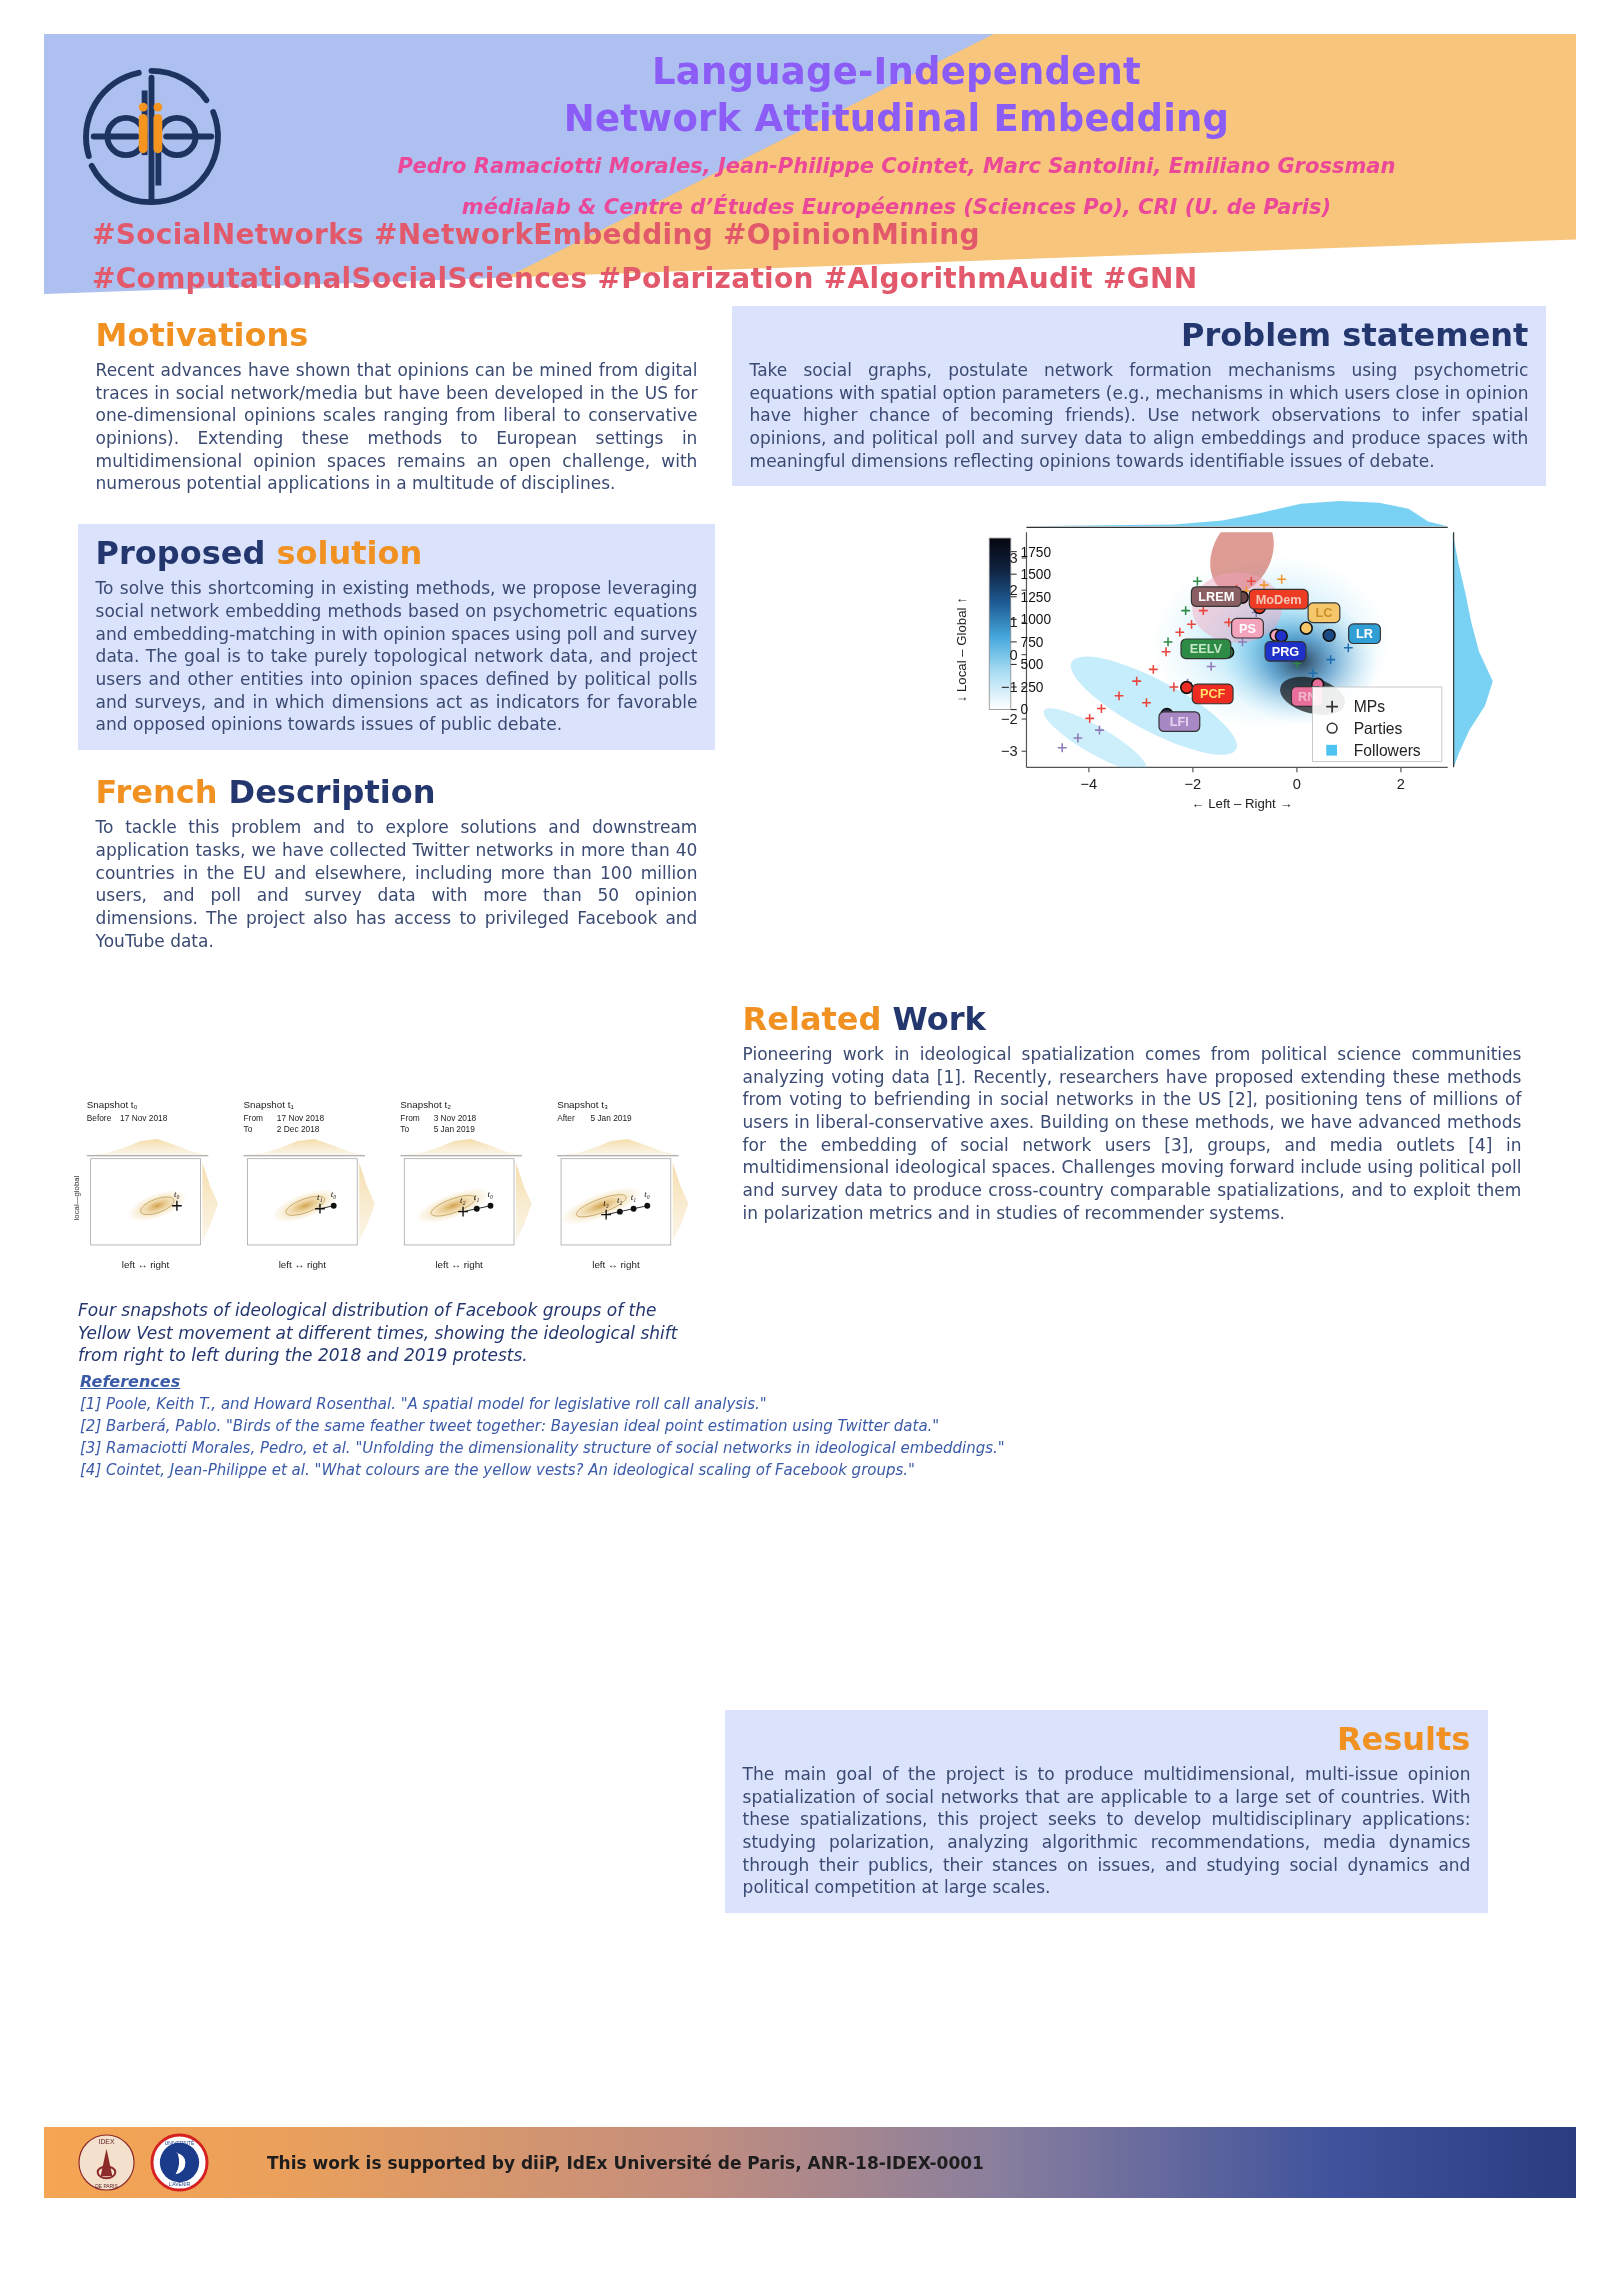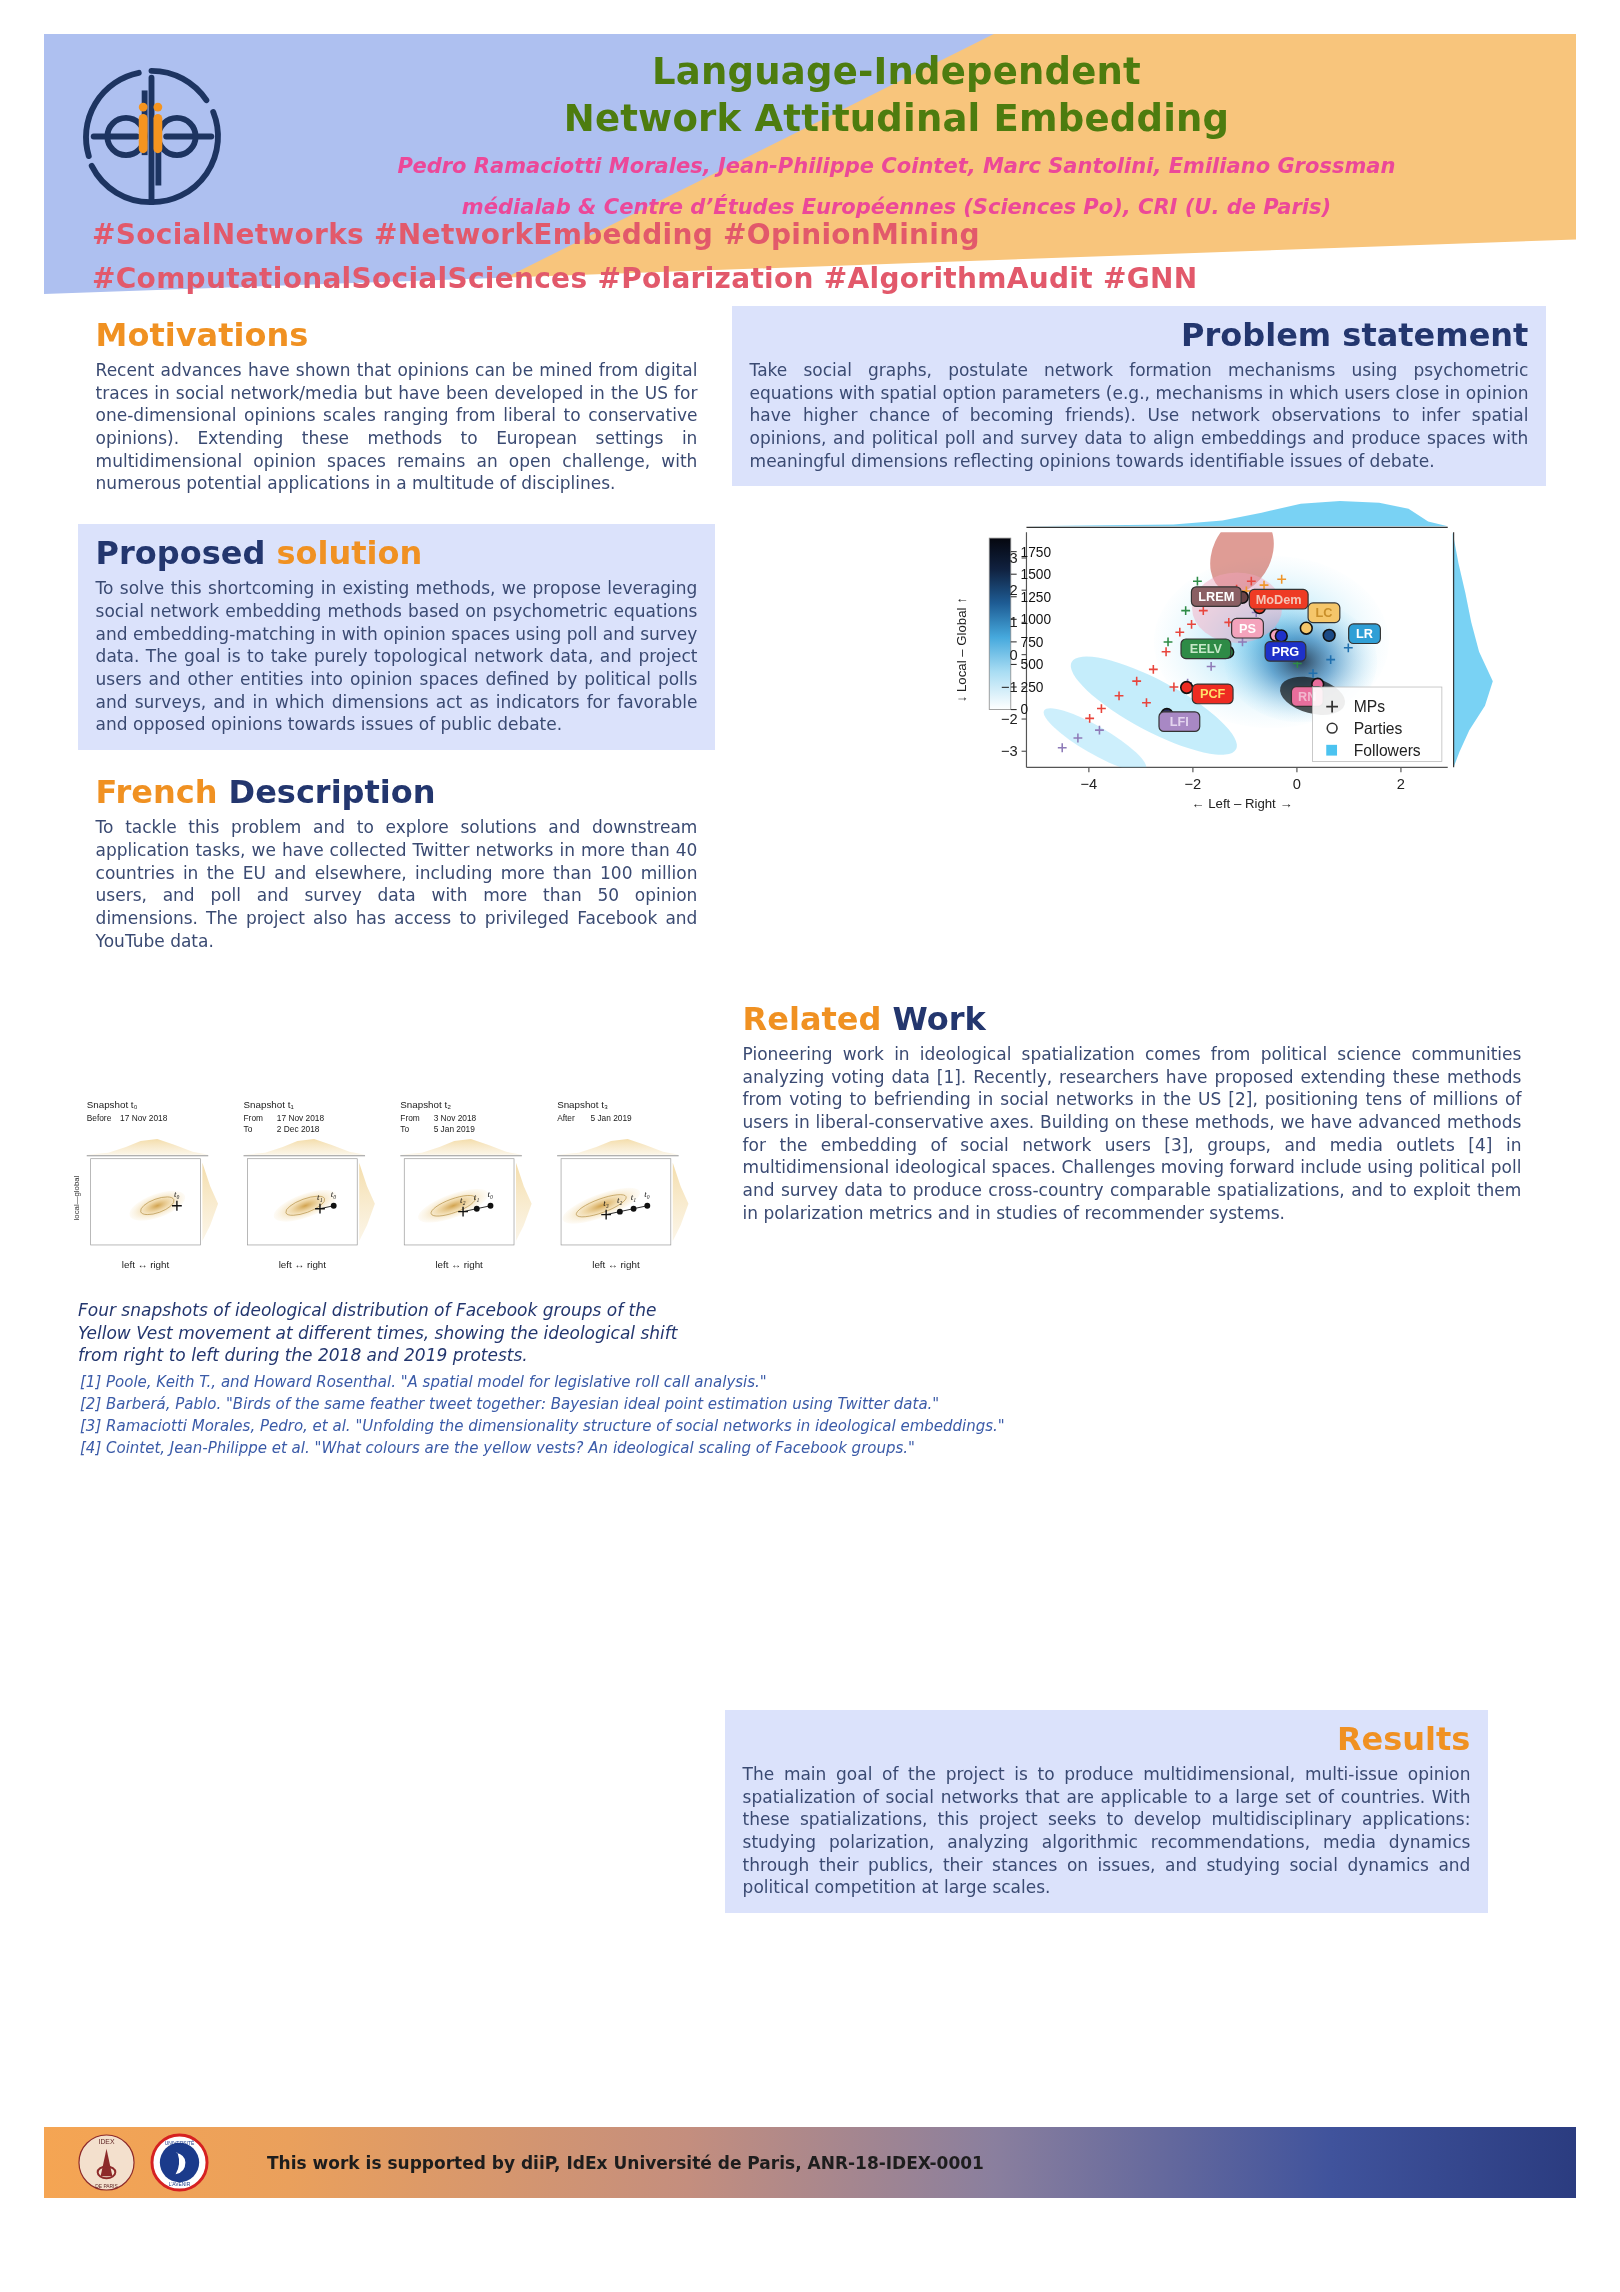"Language-Independent" .t1 { color: #4d7c0f -> #8b5cf6 }
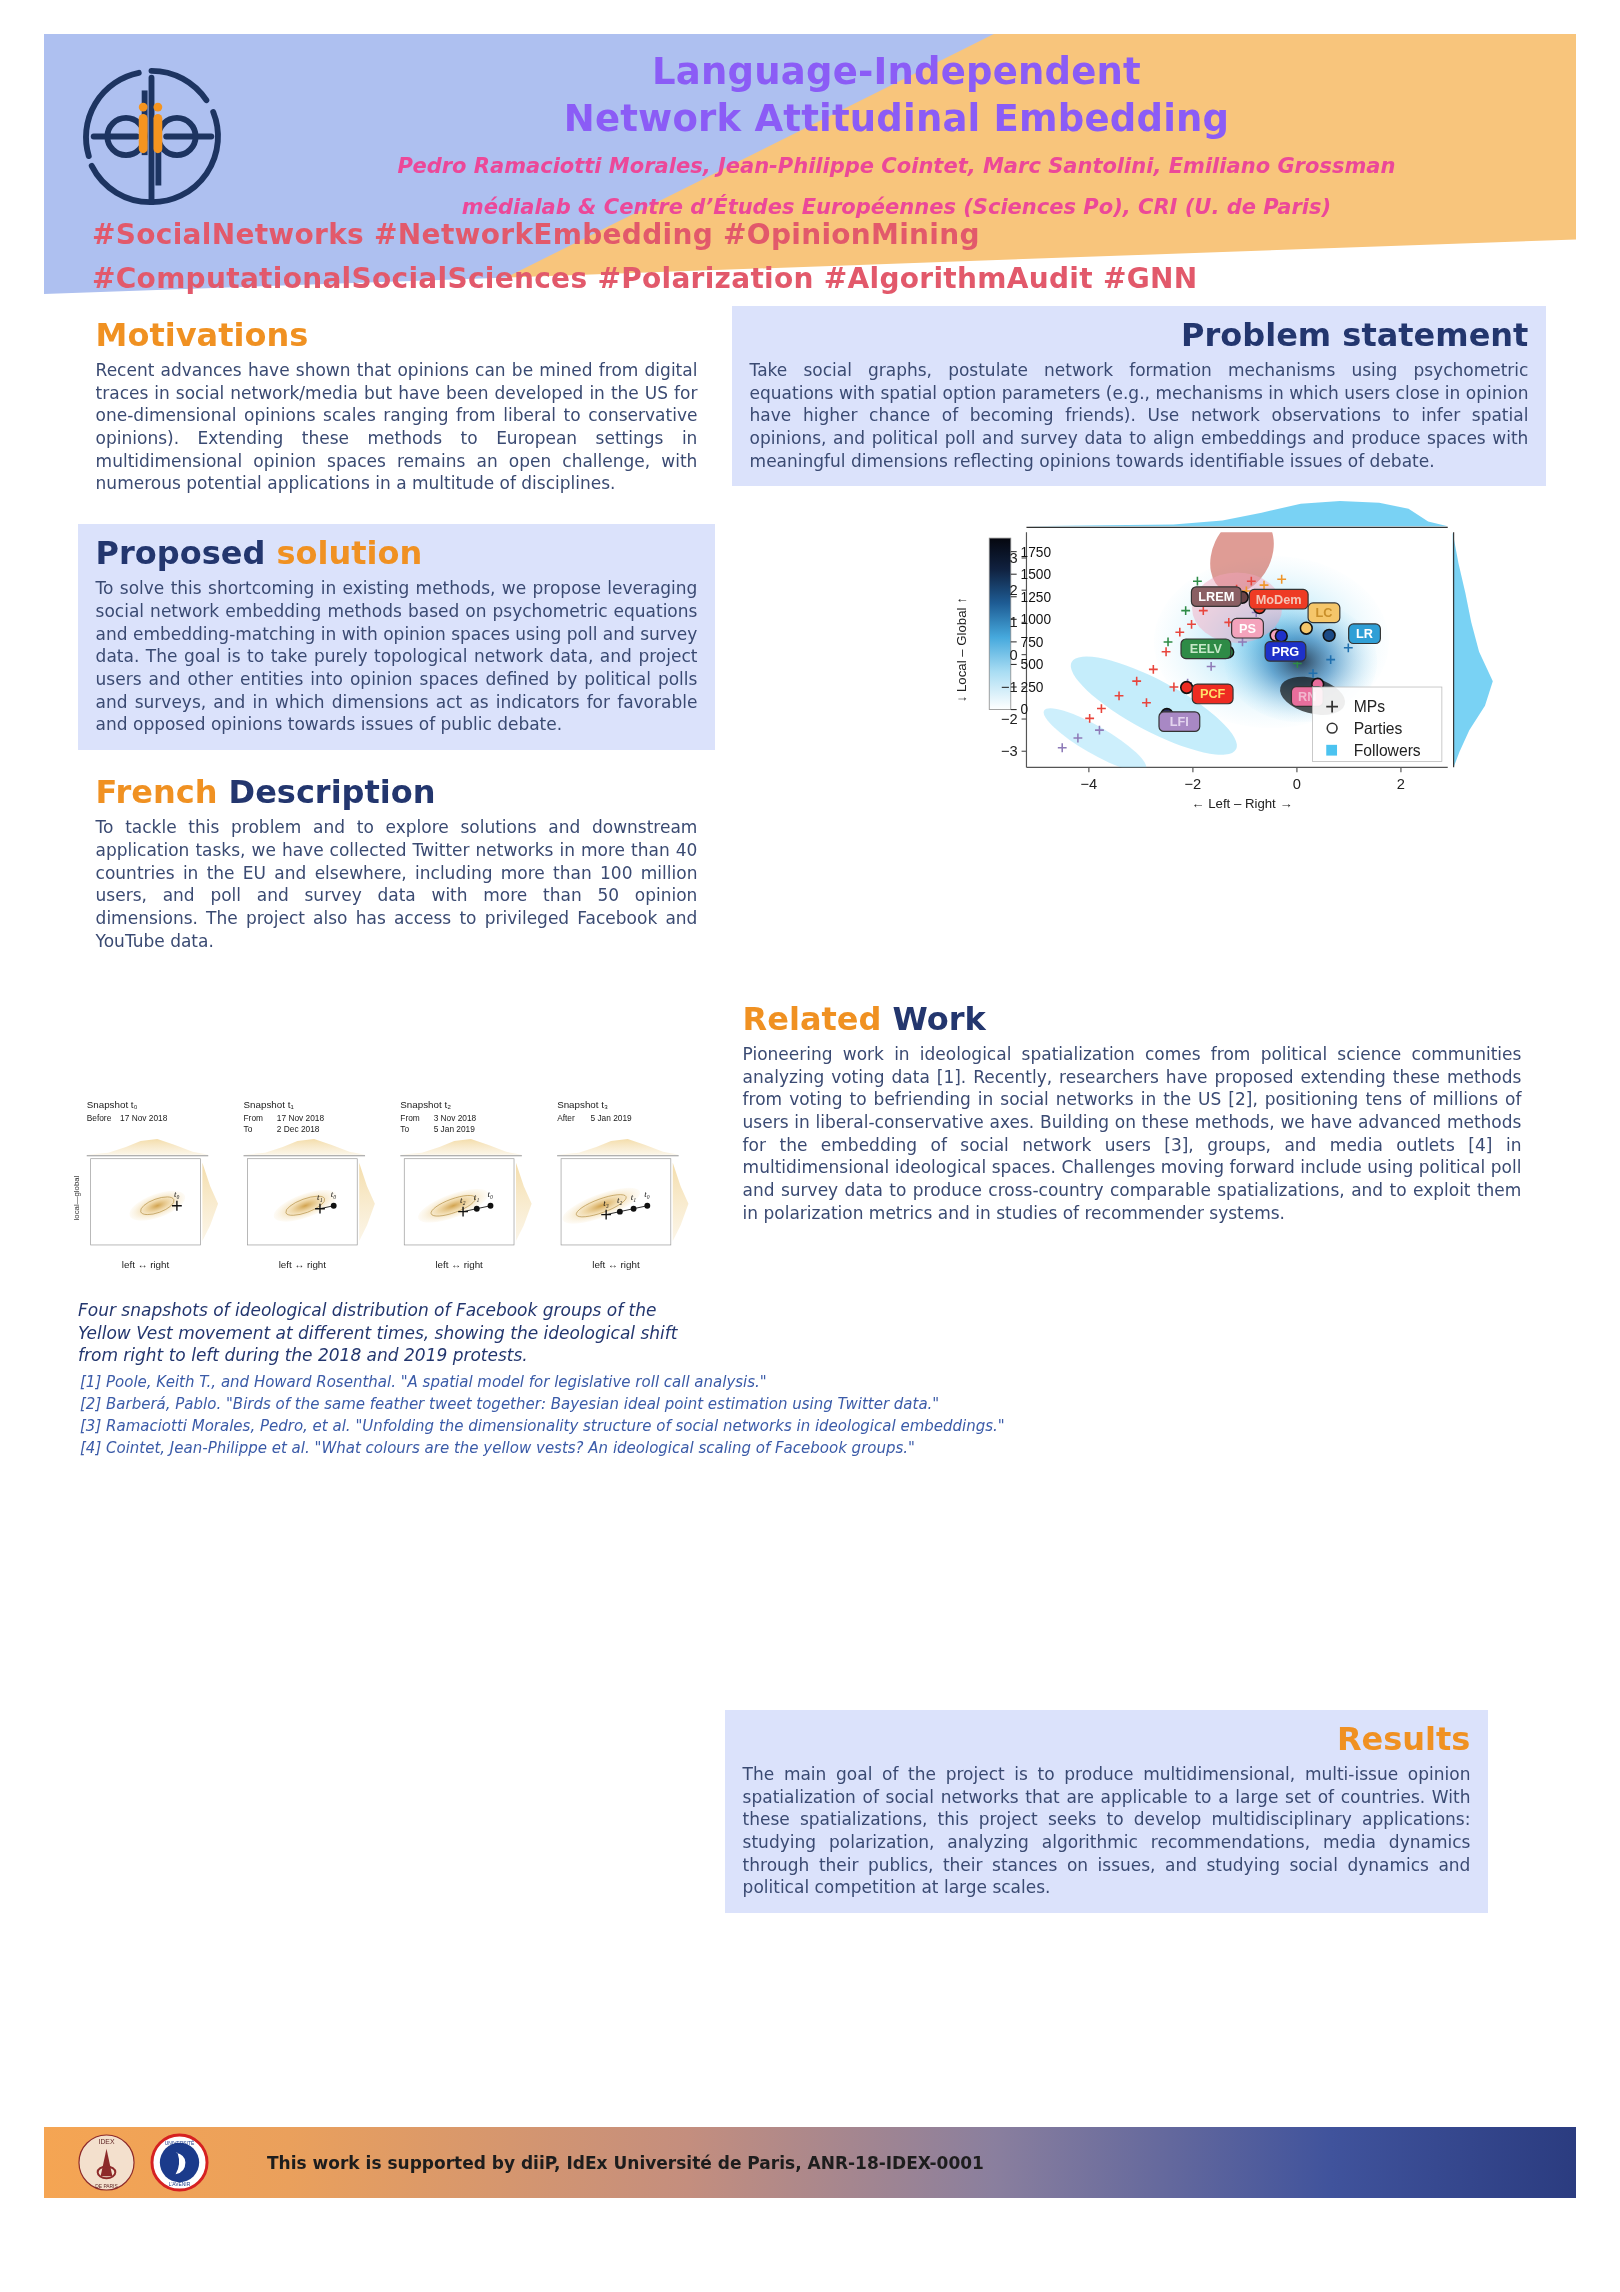"References" div.refs-title { html: none -> <div>References</div> }
